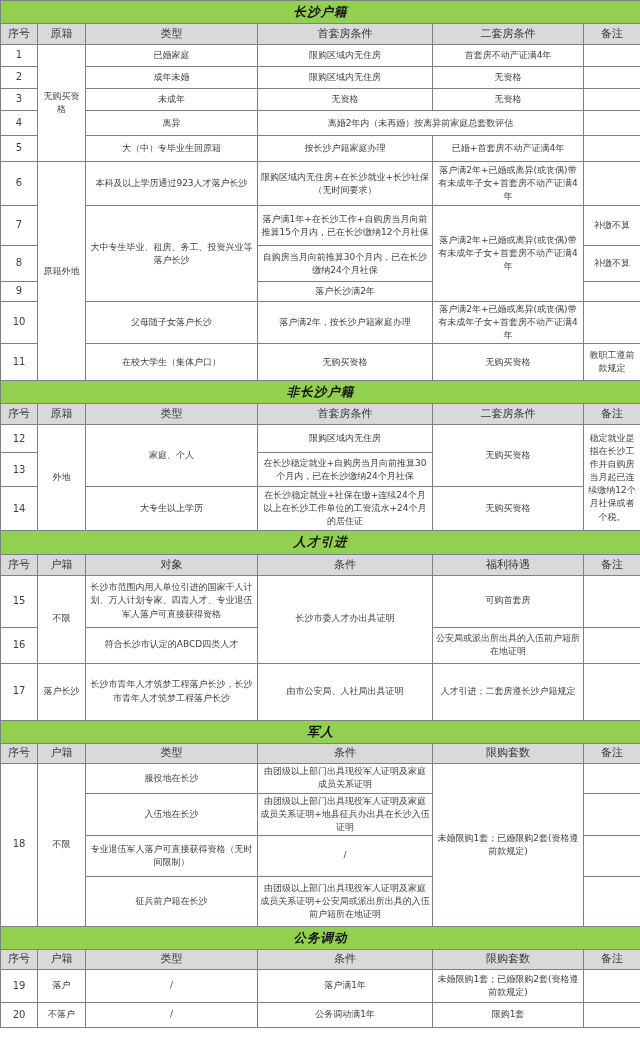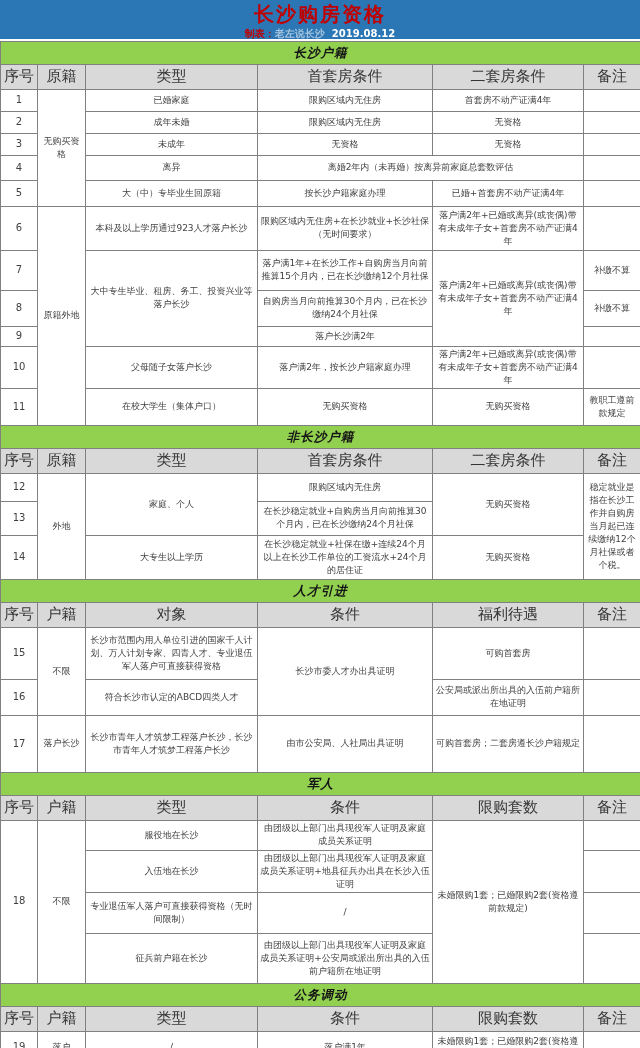"长沙购房资格" div.top { html: <div> <div>长沙购房资格</div> <div><span>制表：</span><span>老左说长沙</span><span>2019.08.12</span></div> </div> -> none }
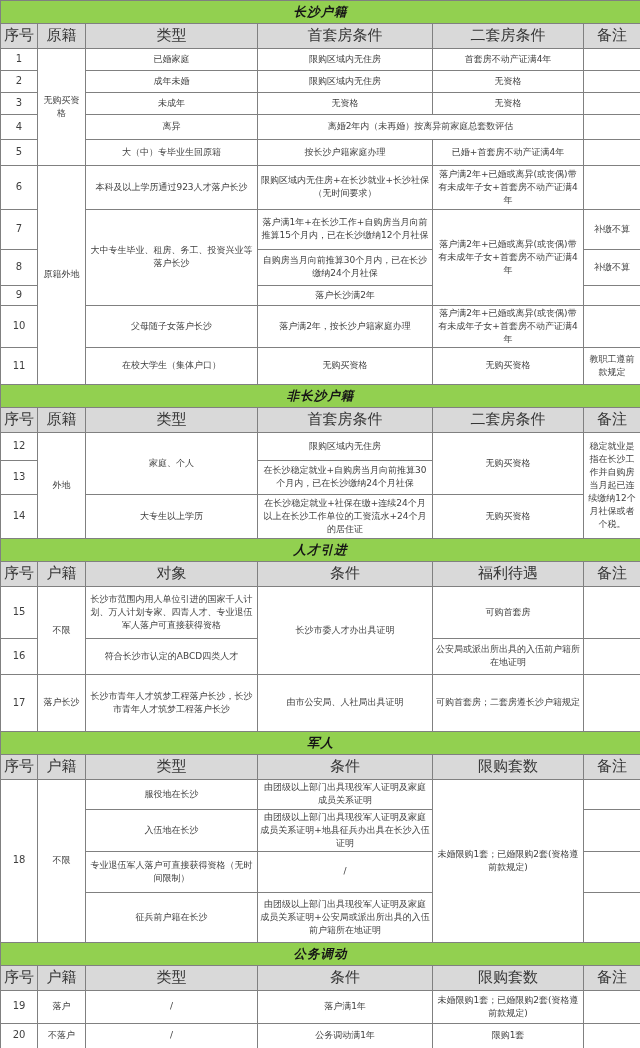"序号" tr.ch td { font-size: 15px -> 11px }
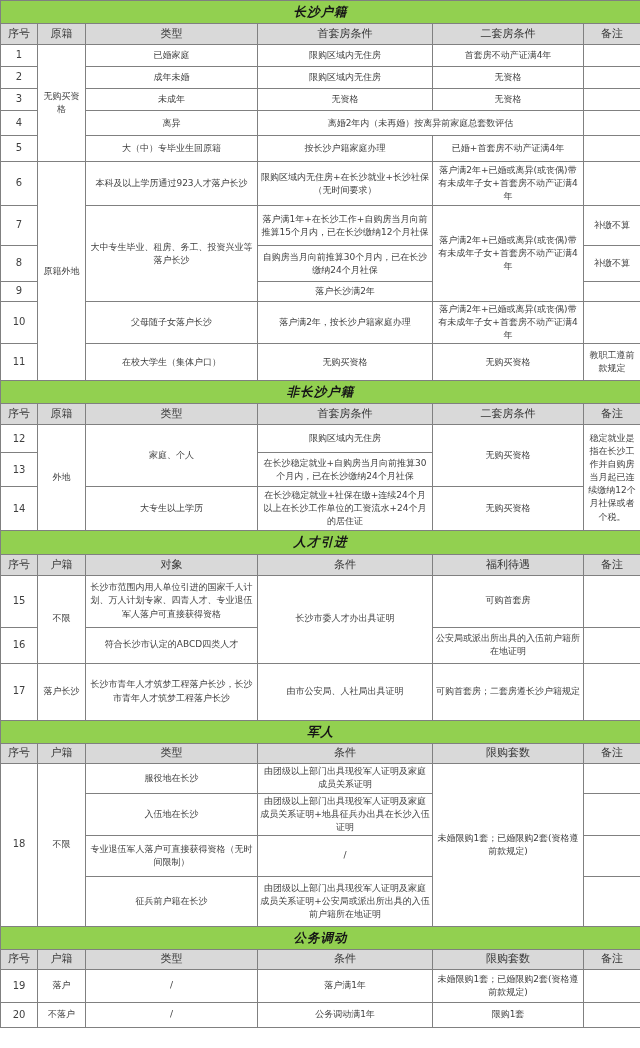"可购首套房；二套房遵长沙户籍规定" td { text: 可购首套房 -> 人才引进 }
